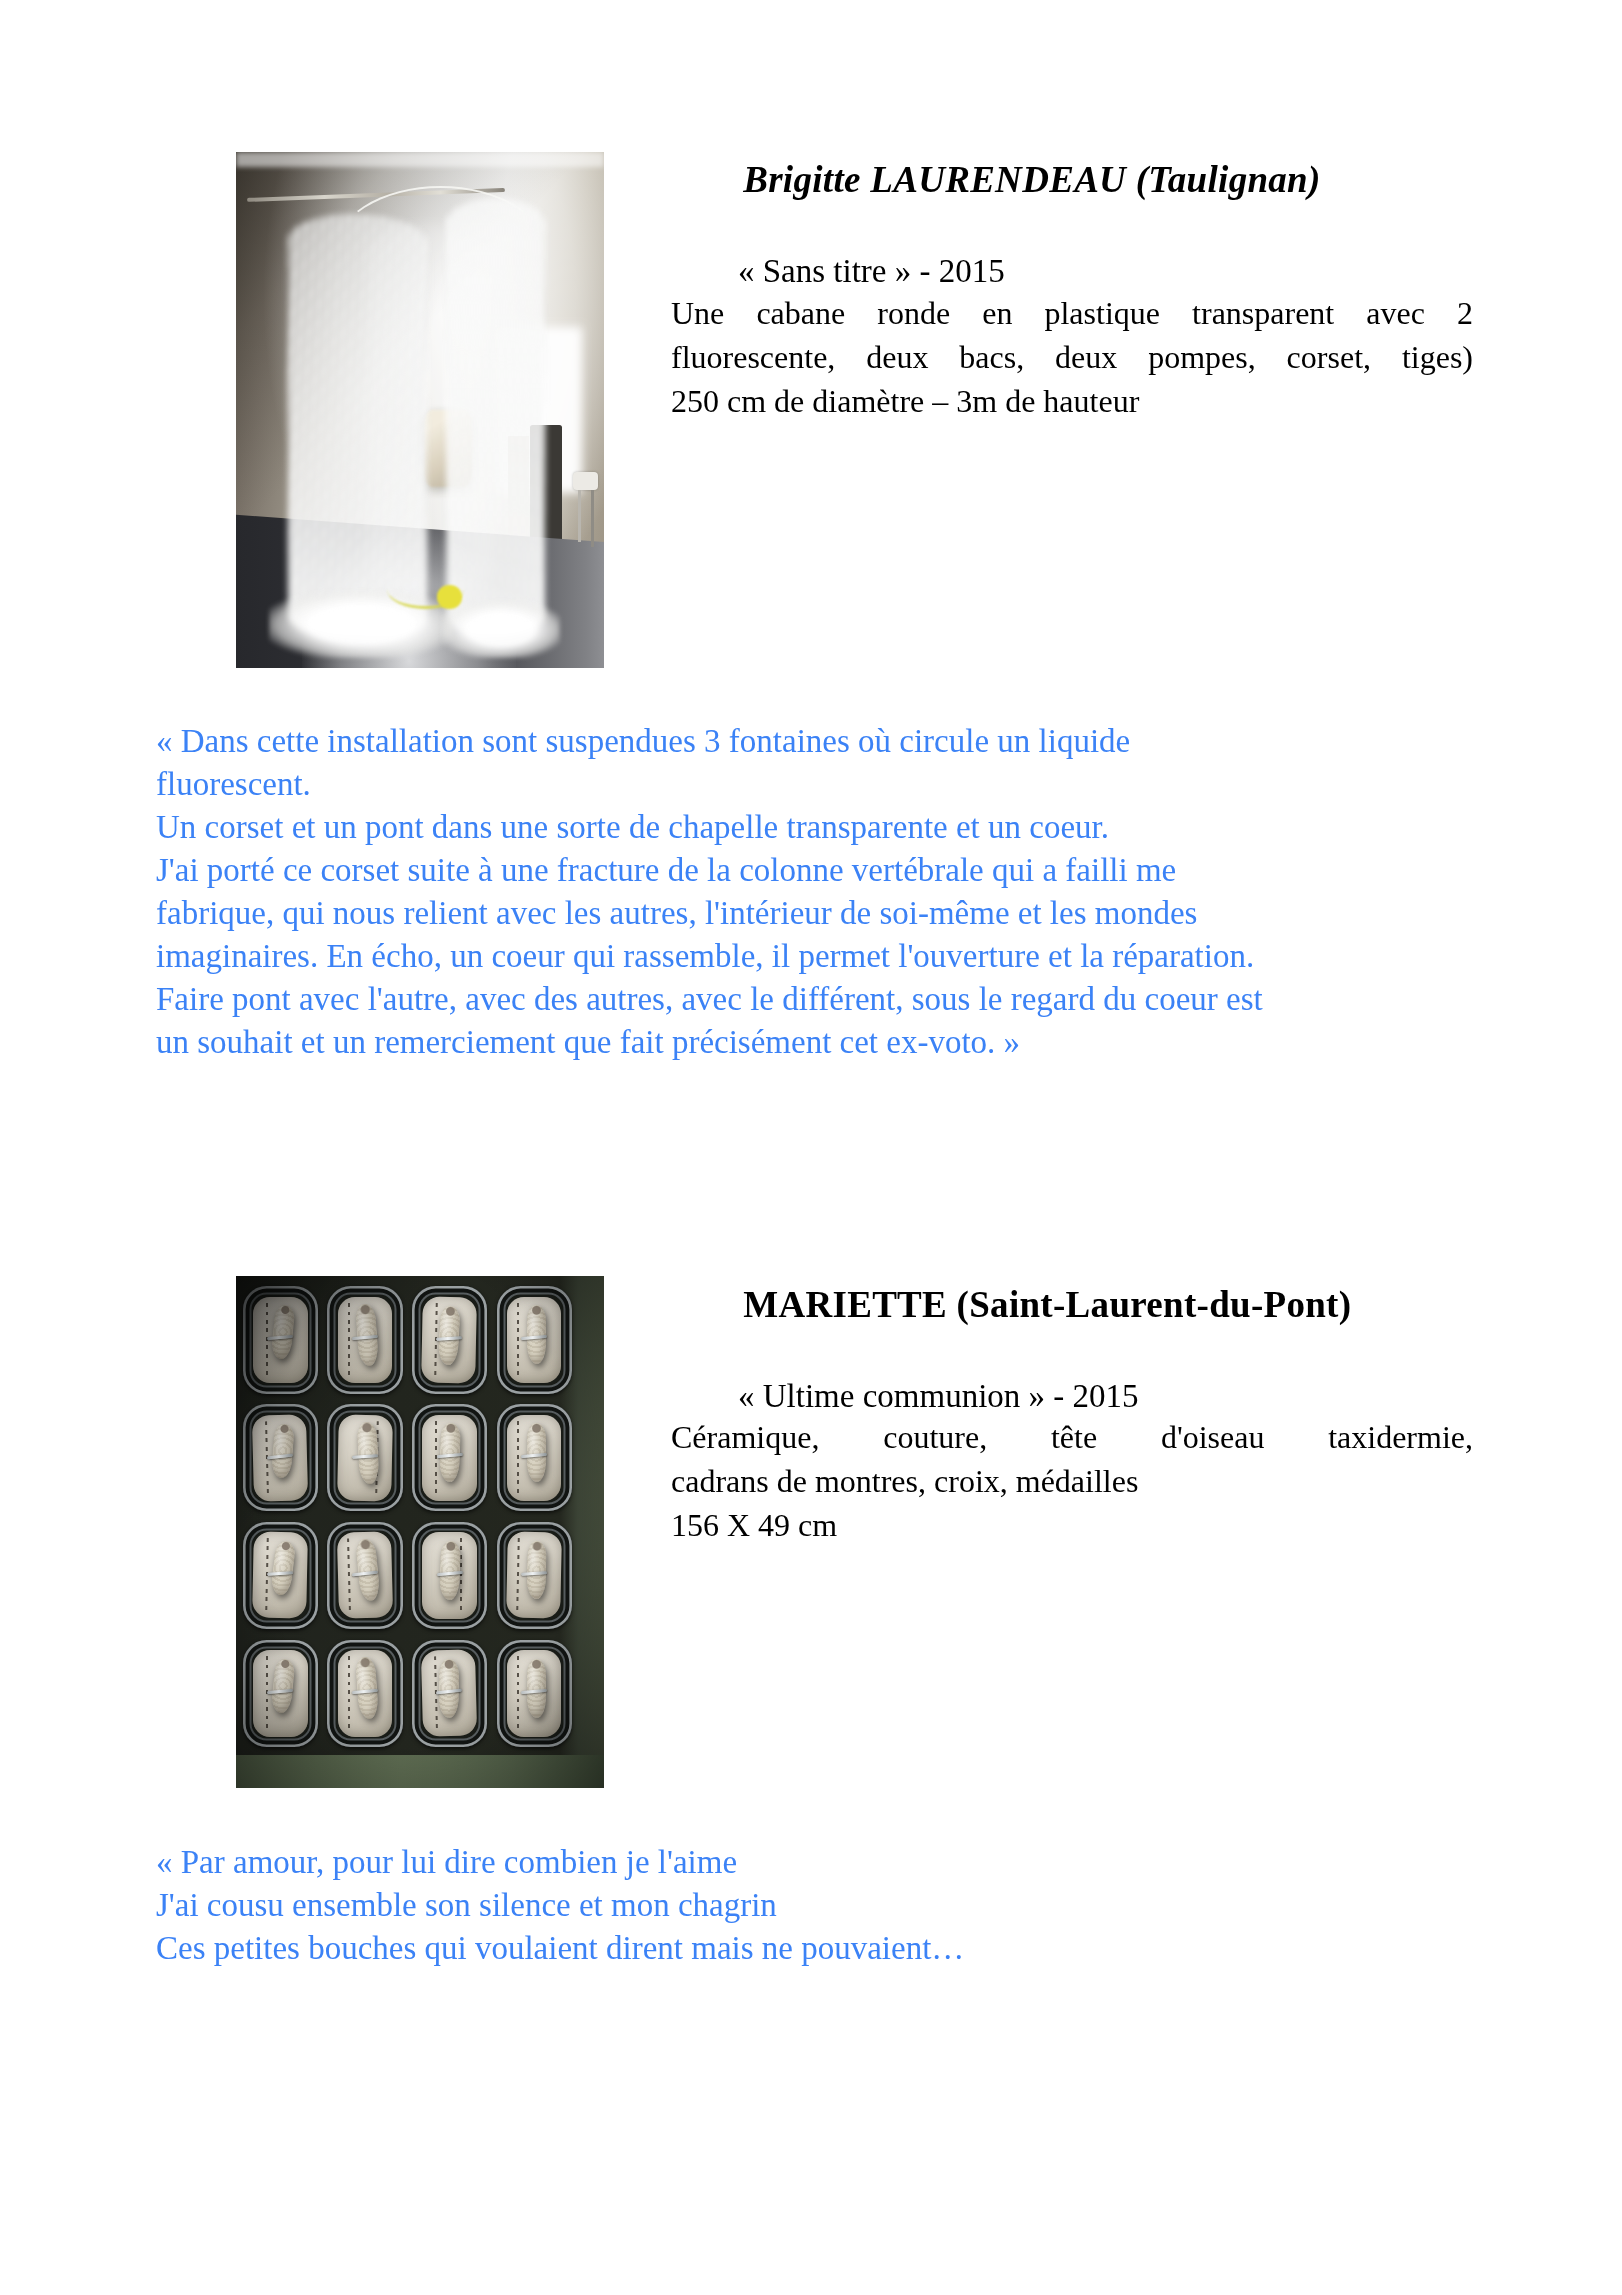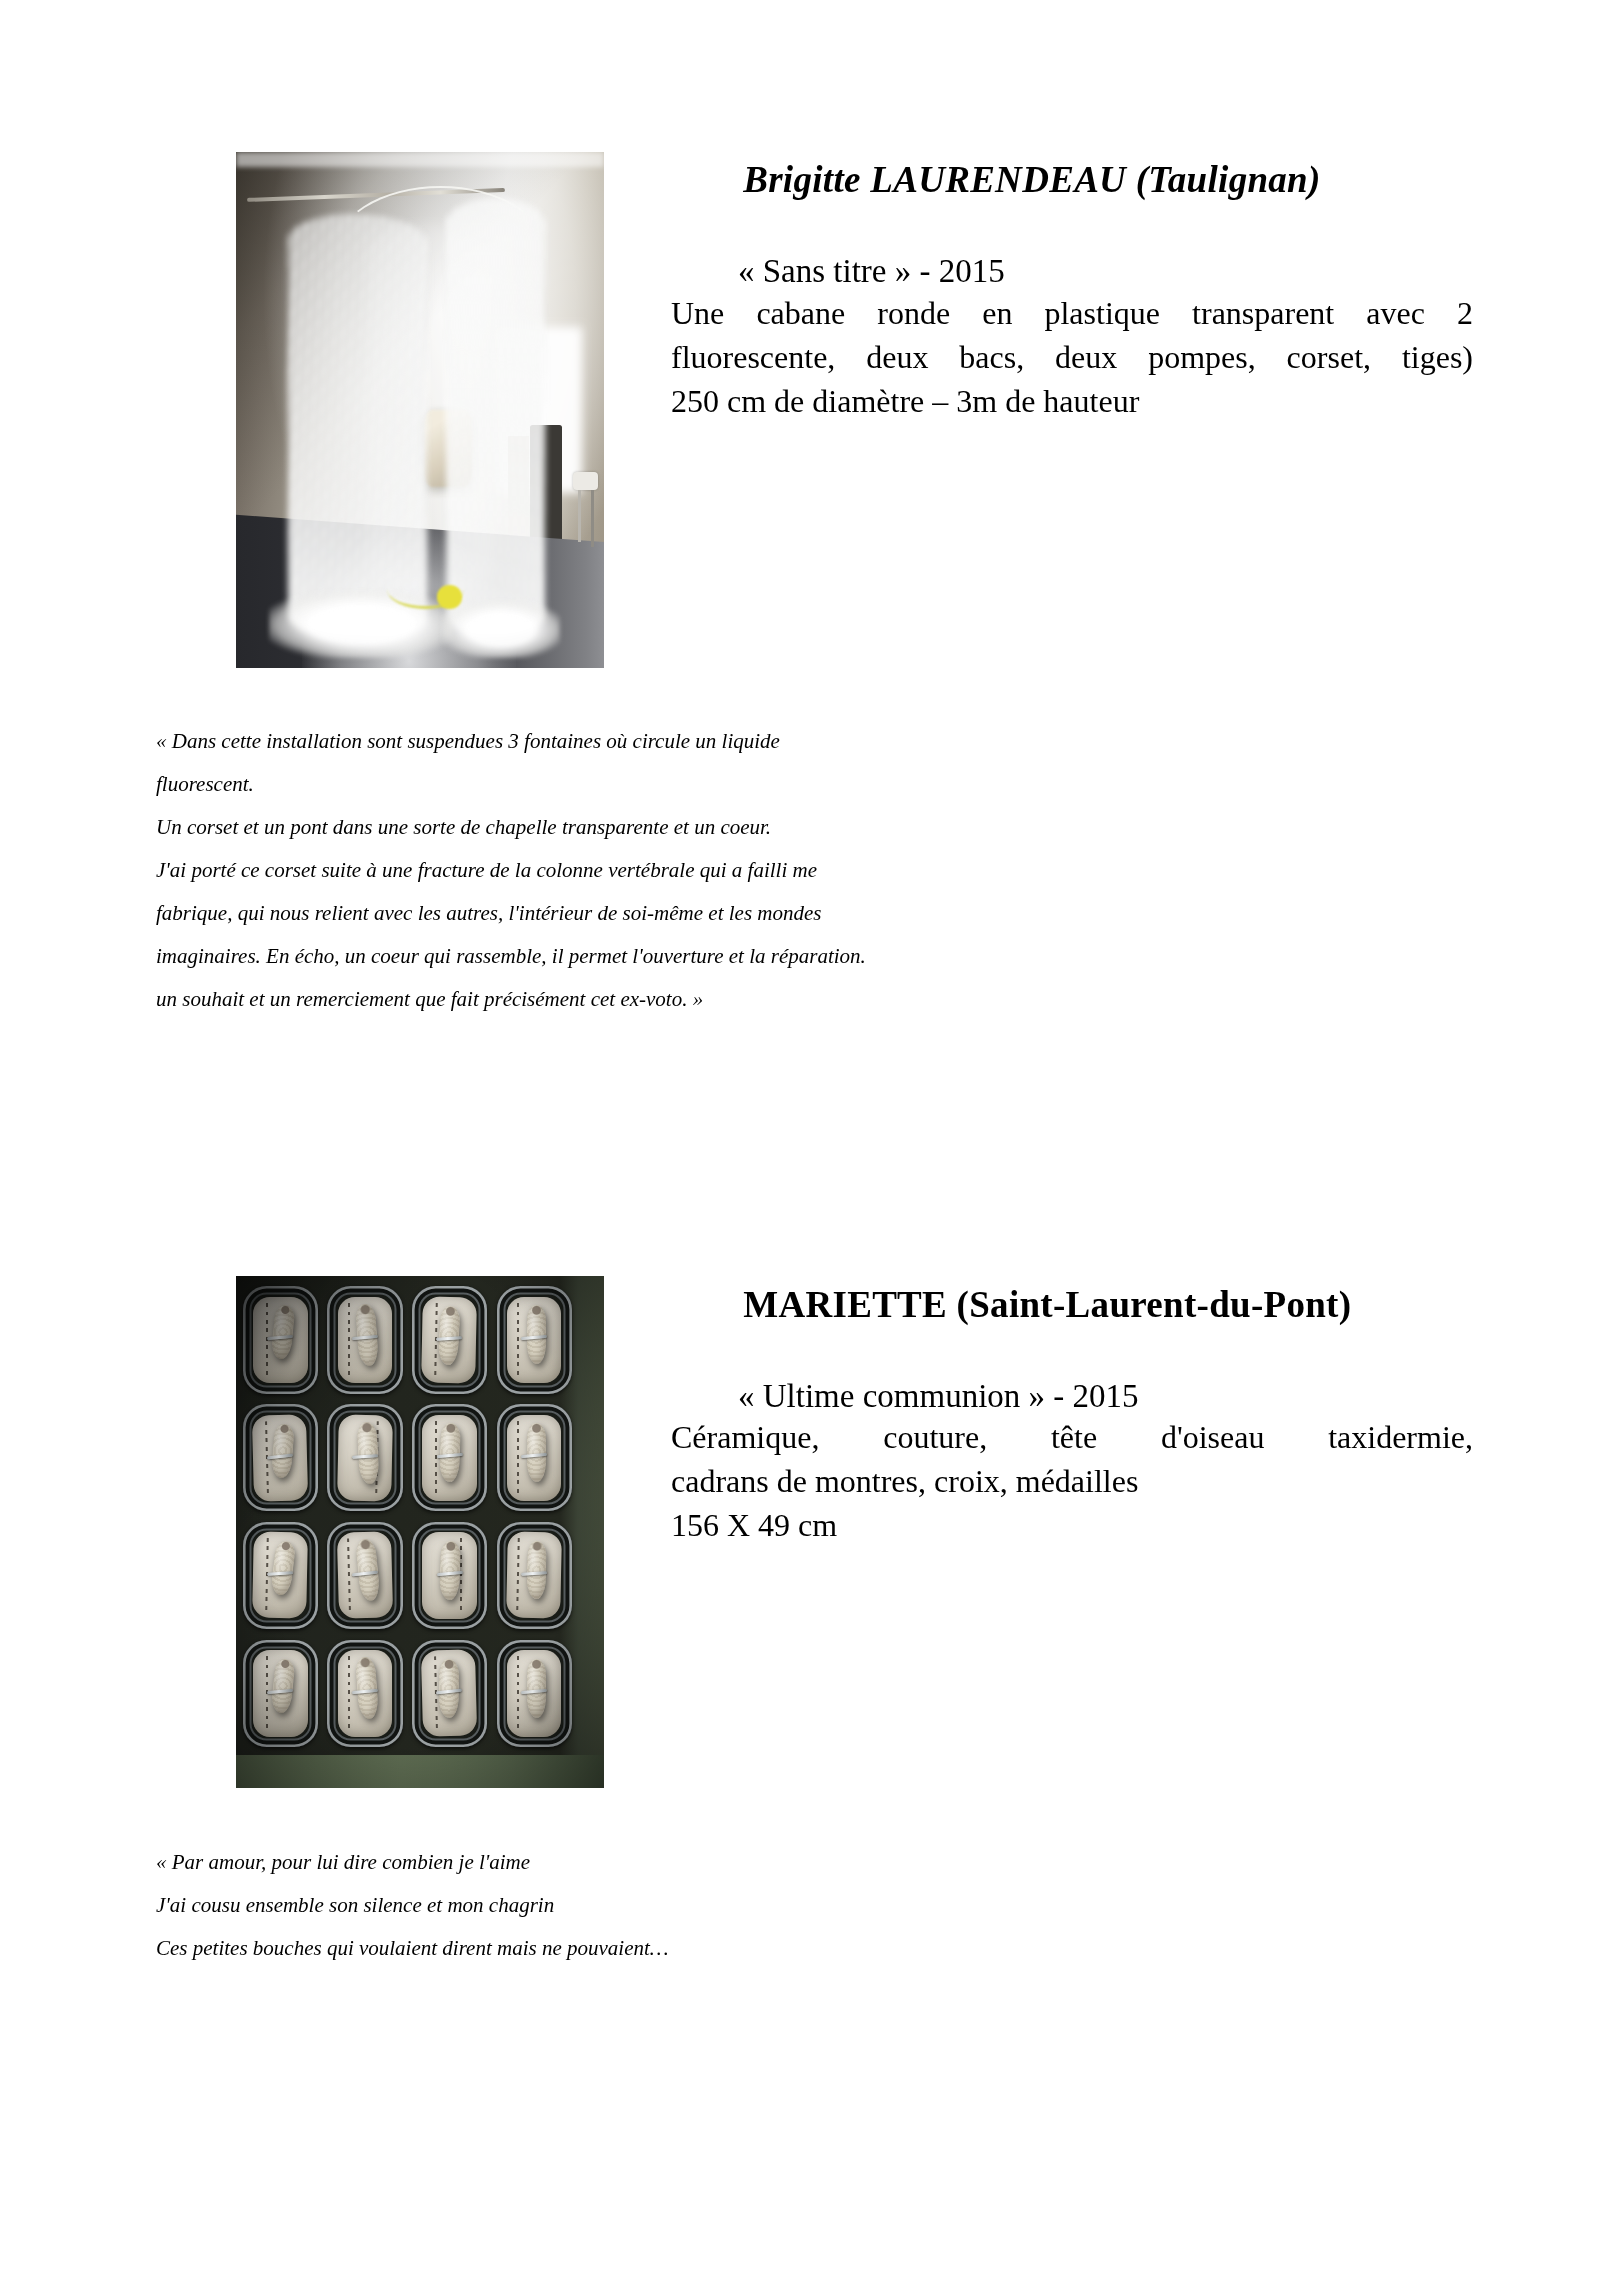"« Dans cette installation sont" .qline { color: #000000 -> #3b82f6; font-size: 21px -> 33px; font-style: italic -> none }
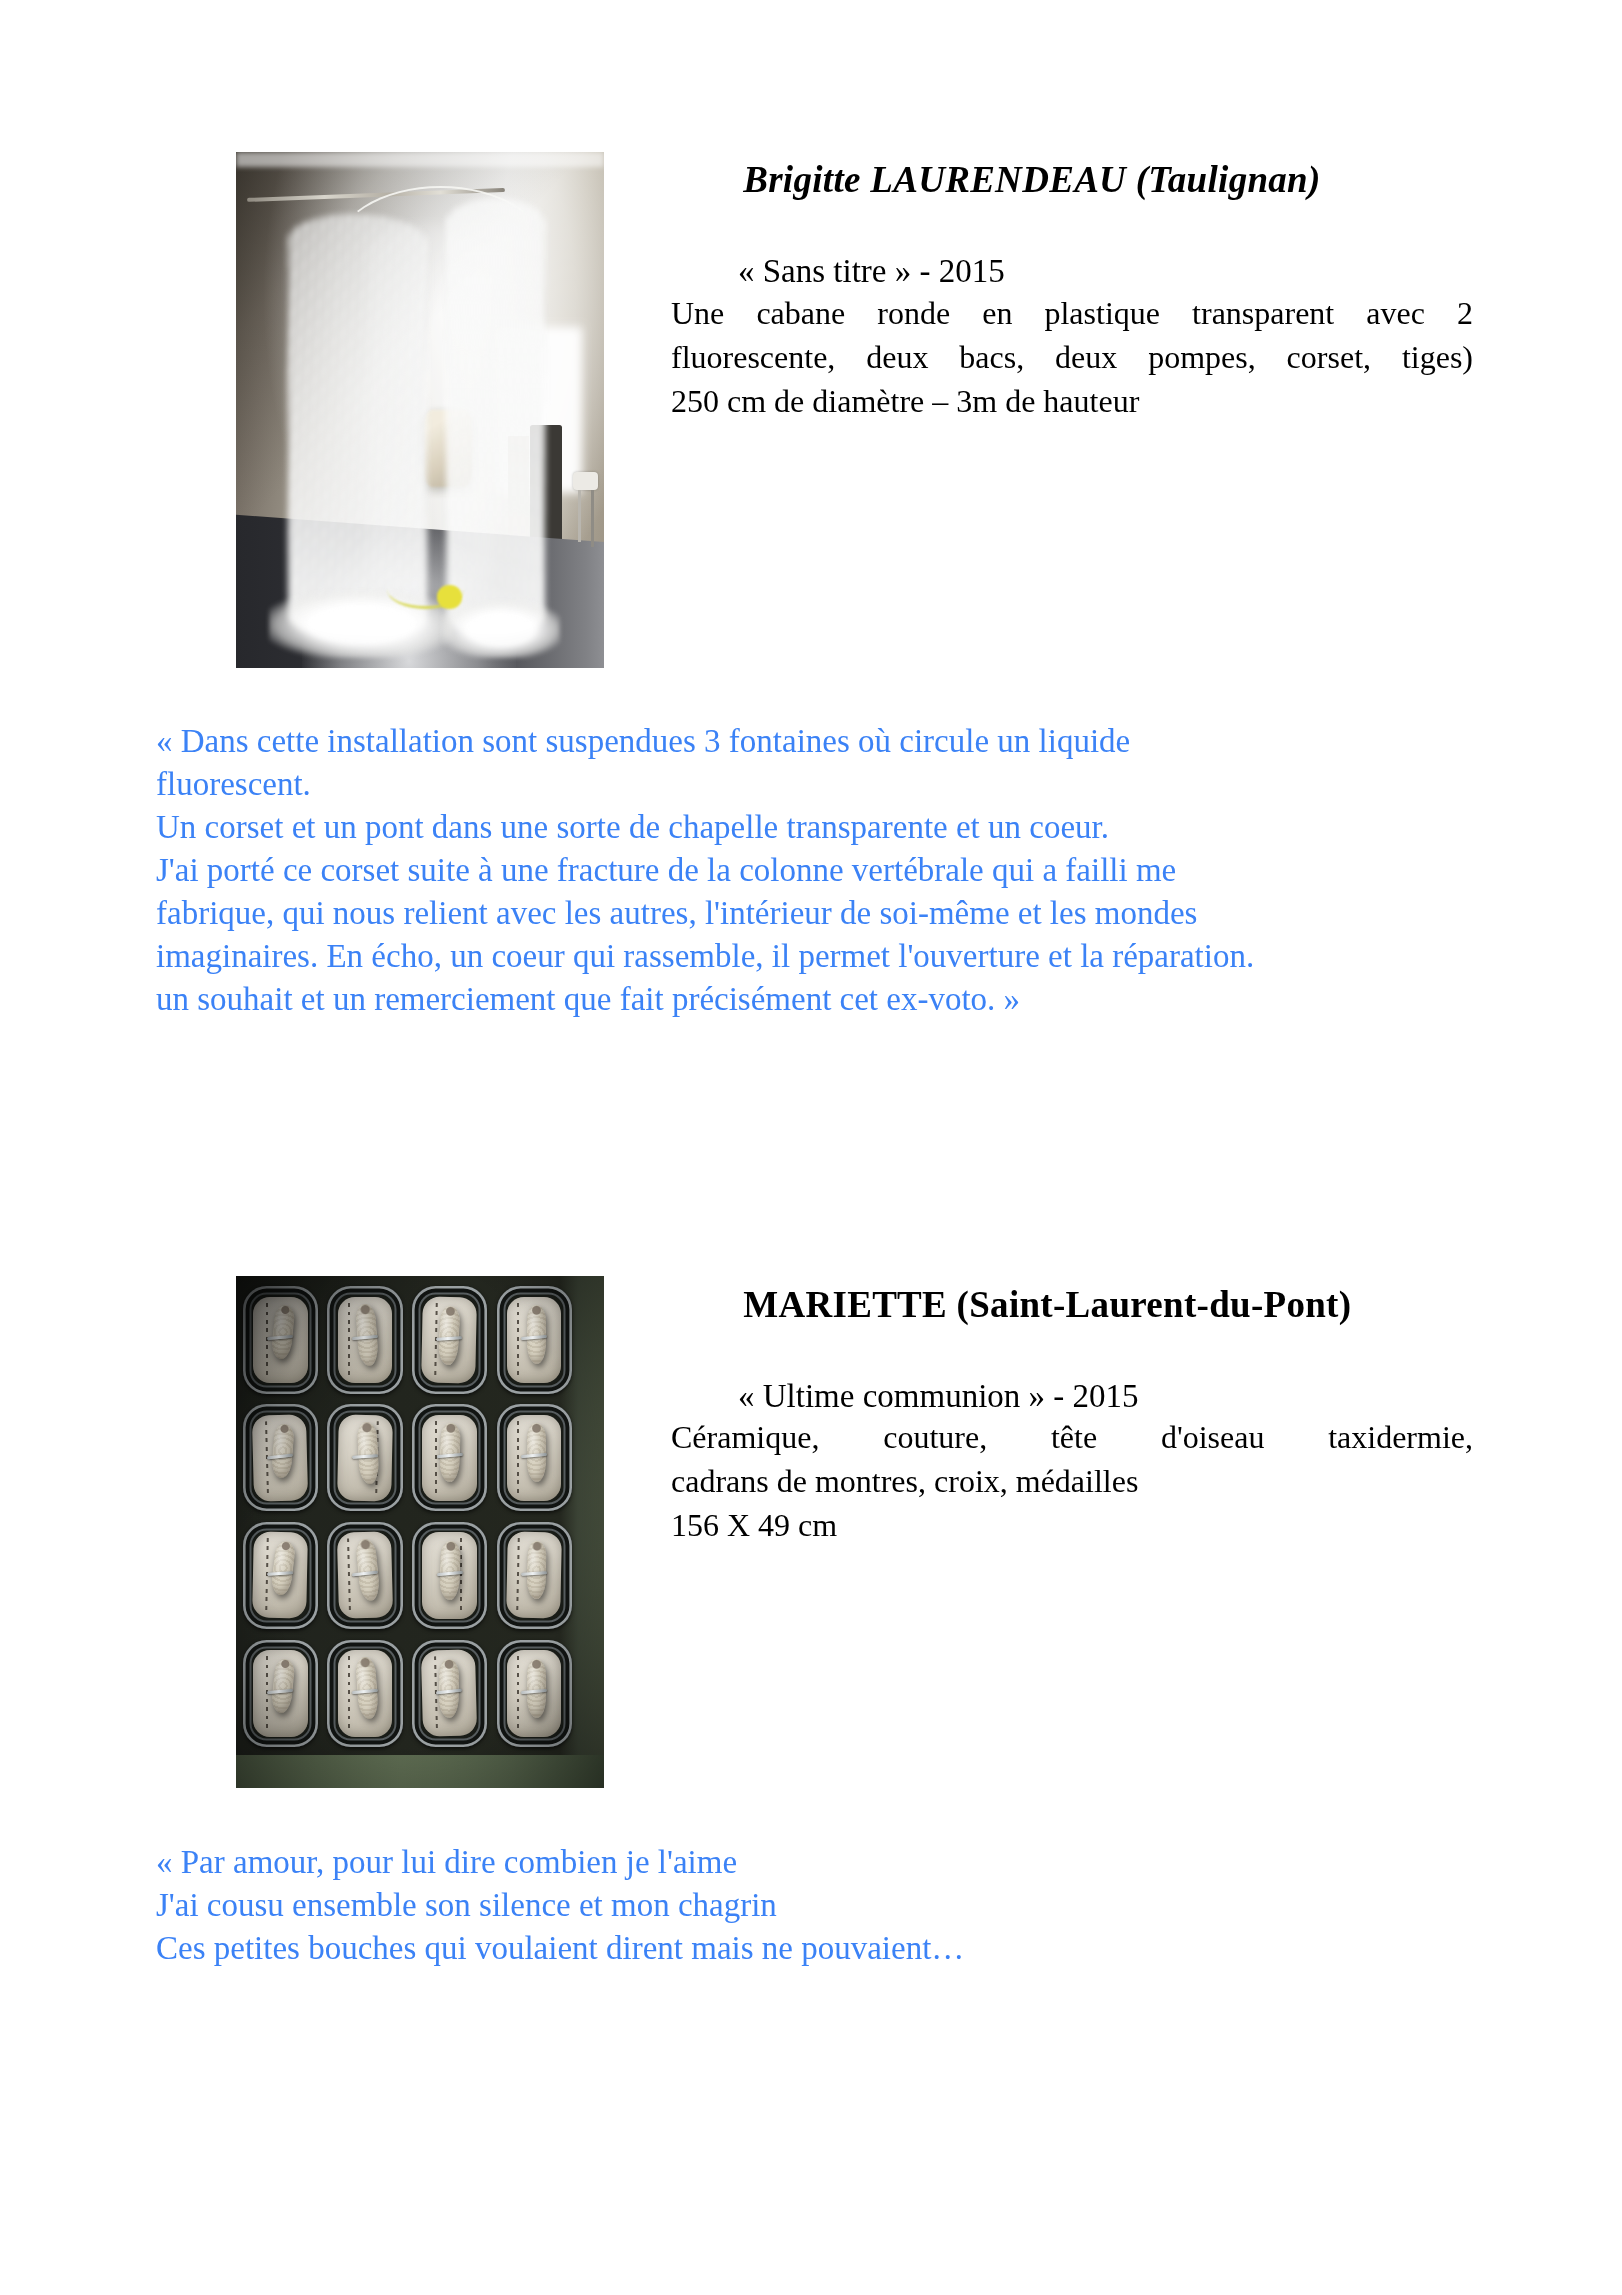"Faire pont avec l'autre, avec" div.qline { html: none -> <div>Faire pont avec l'autre, avec des autres, avec le différent, sous le regard du coeur est</div> }
